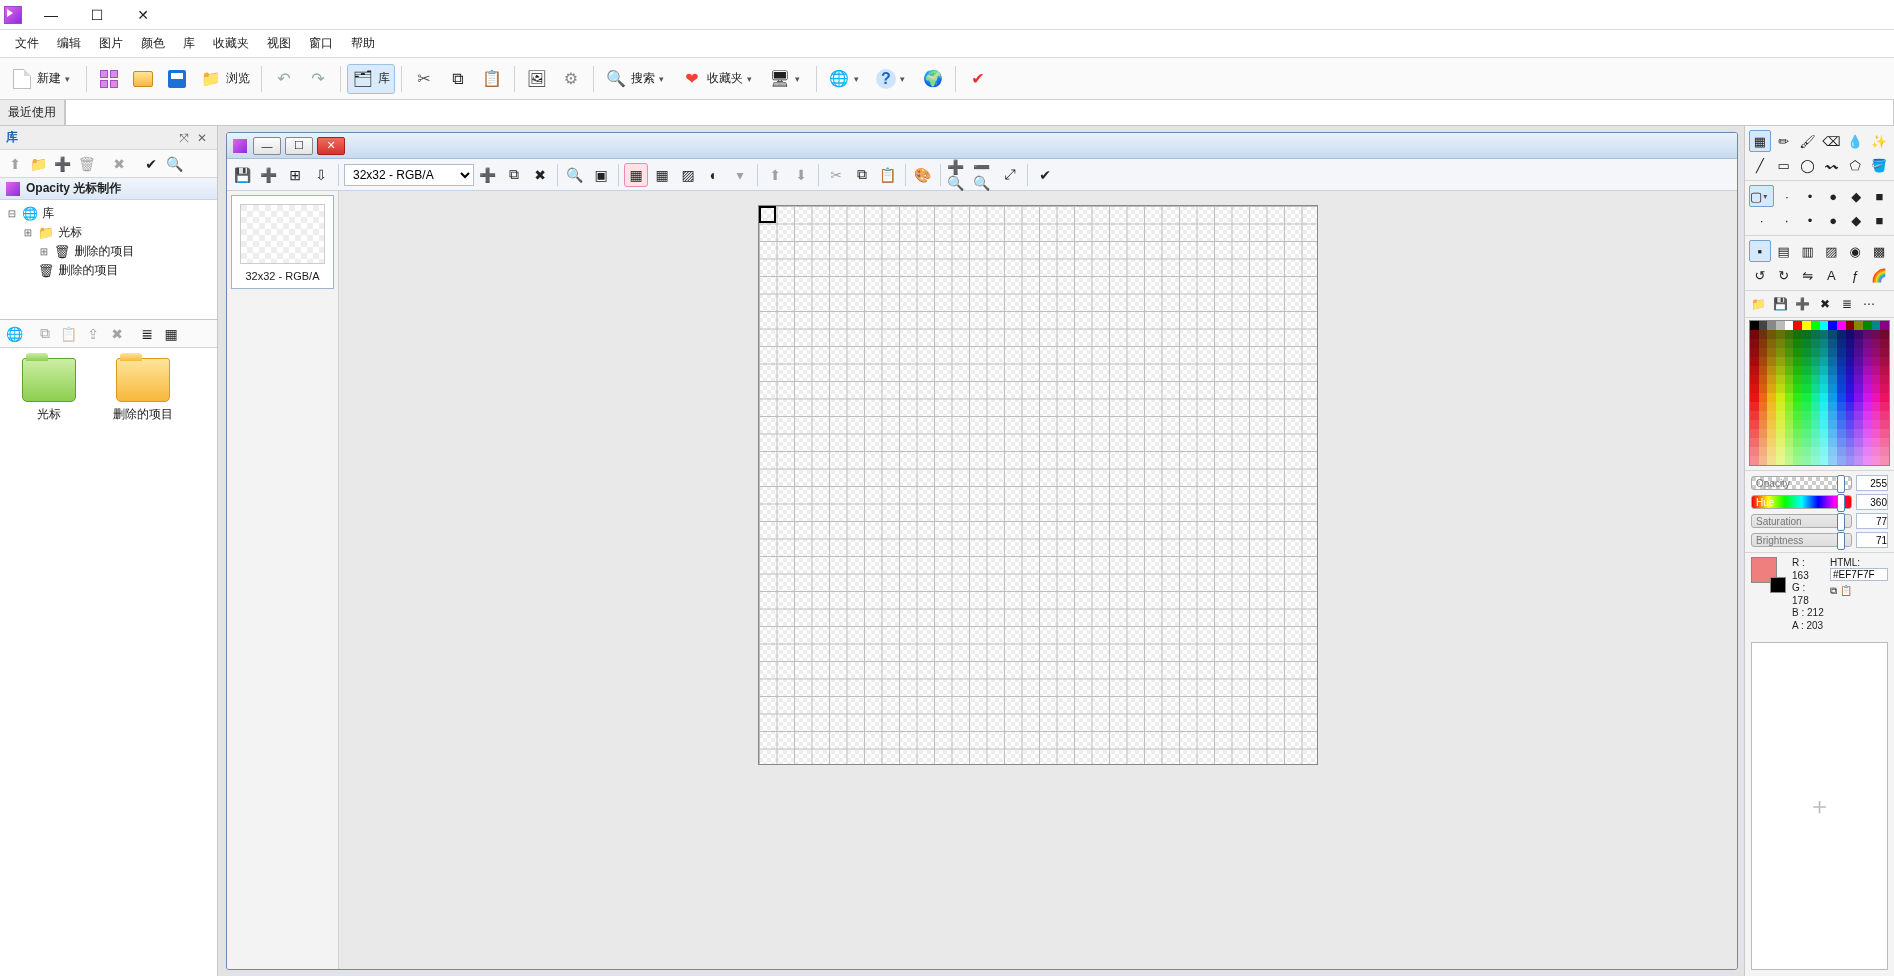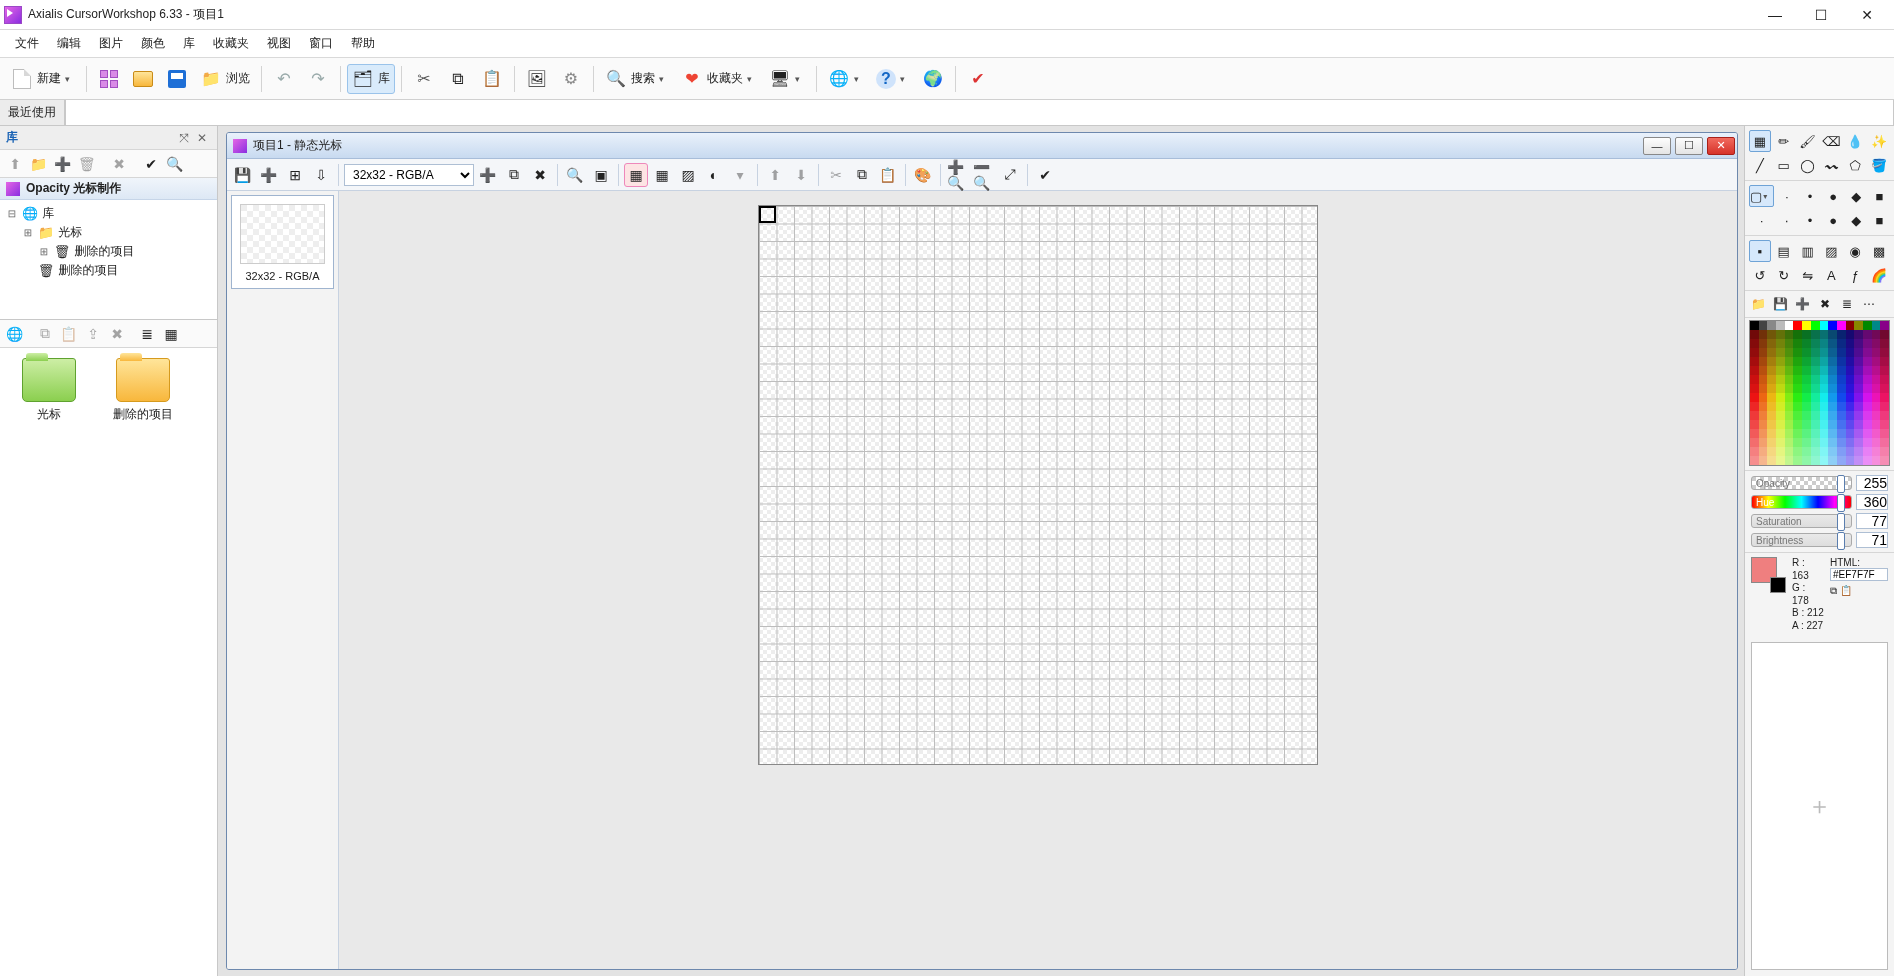"Axialis CursorWorkshop 6.33 - 项目1" div.title { html: <div>Axialis CursorWorkshop 6.33 - 项目1</div> -> none }
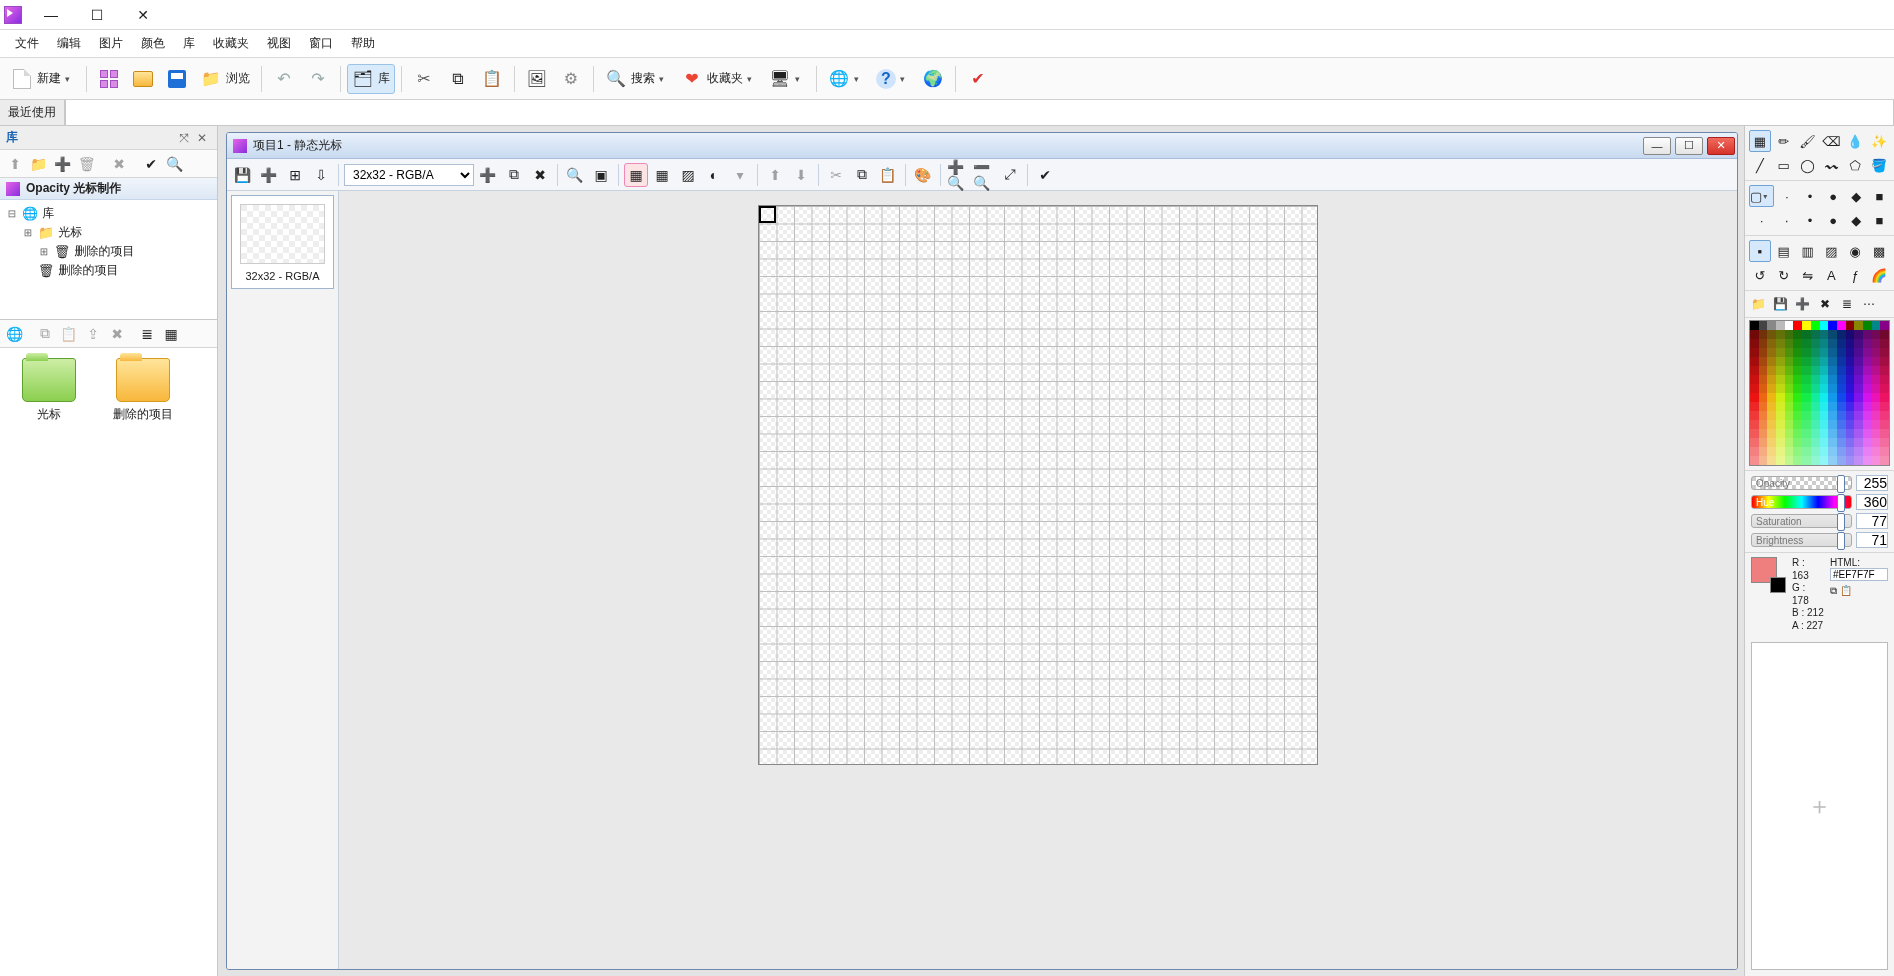"项目1 - 静态光标" span.t { html: <span>项目1 - 静态光标</span> -> none }
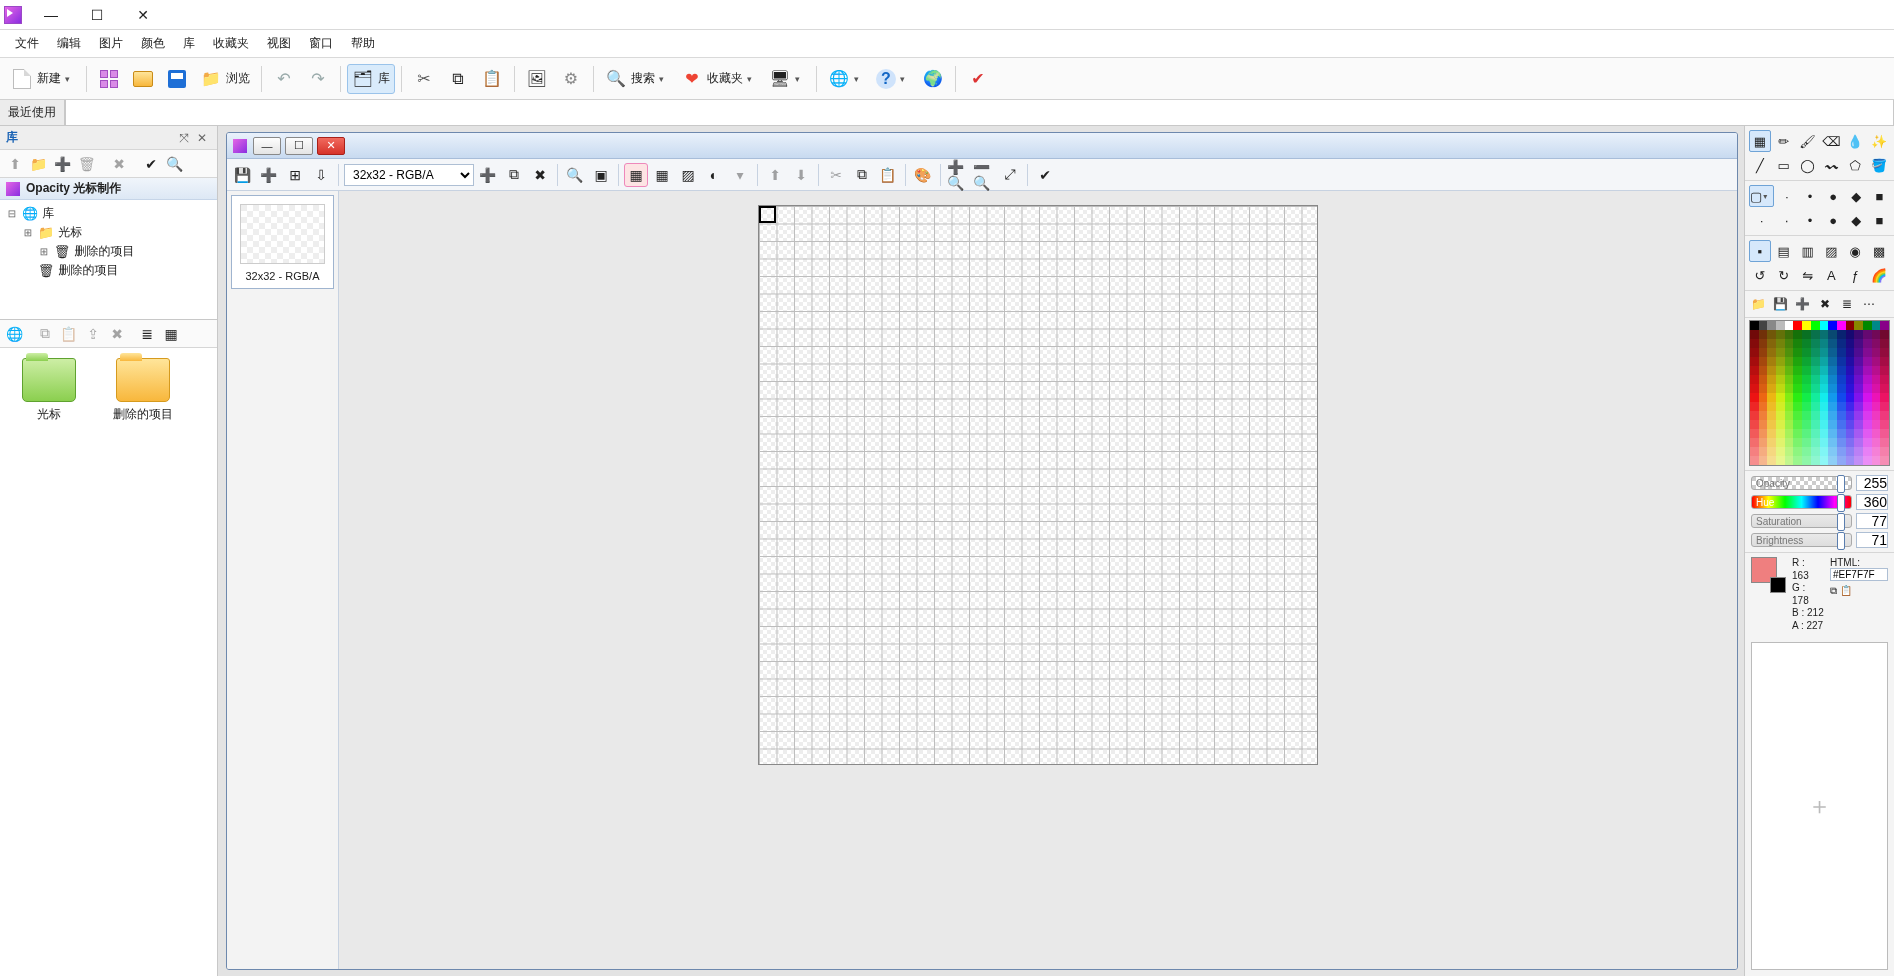"255" .slider-row input { font-size: 14px -> 10px }
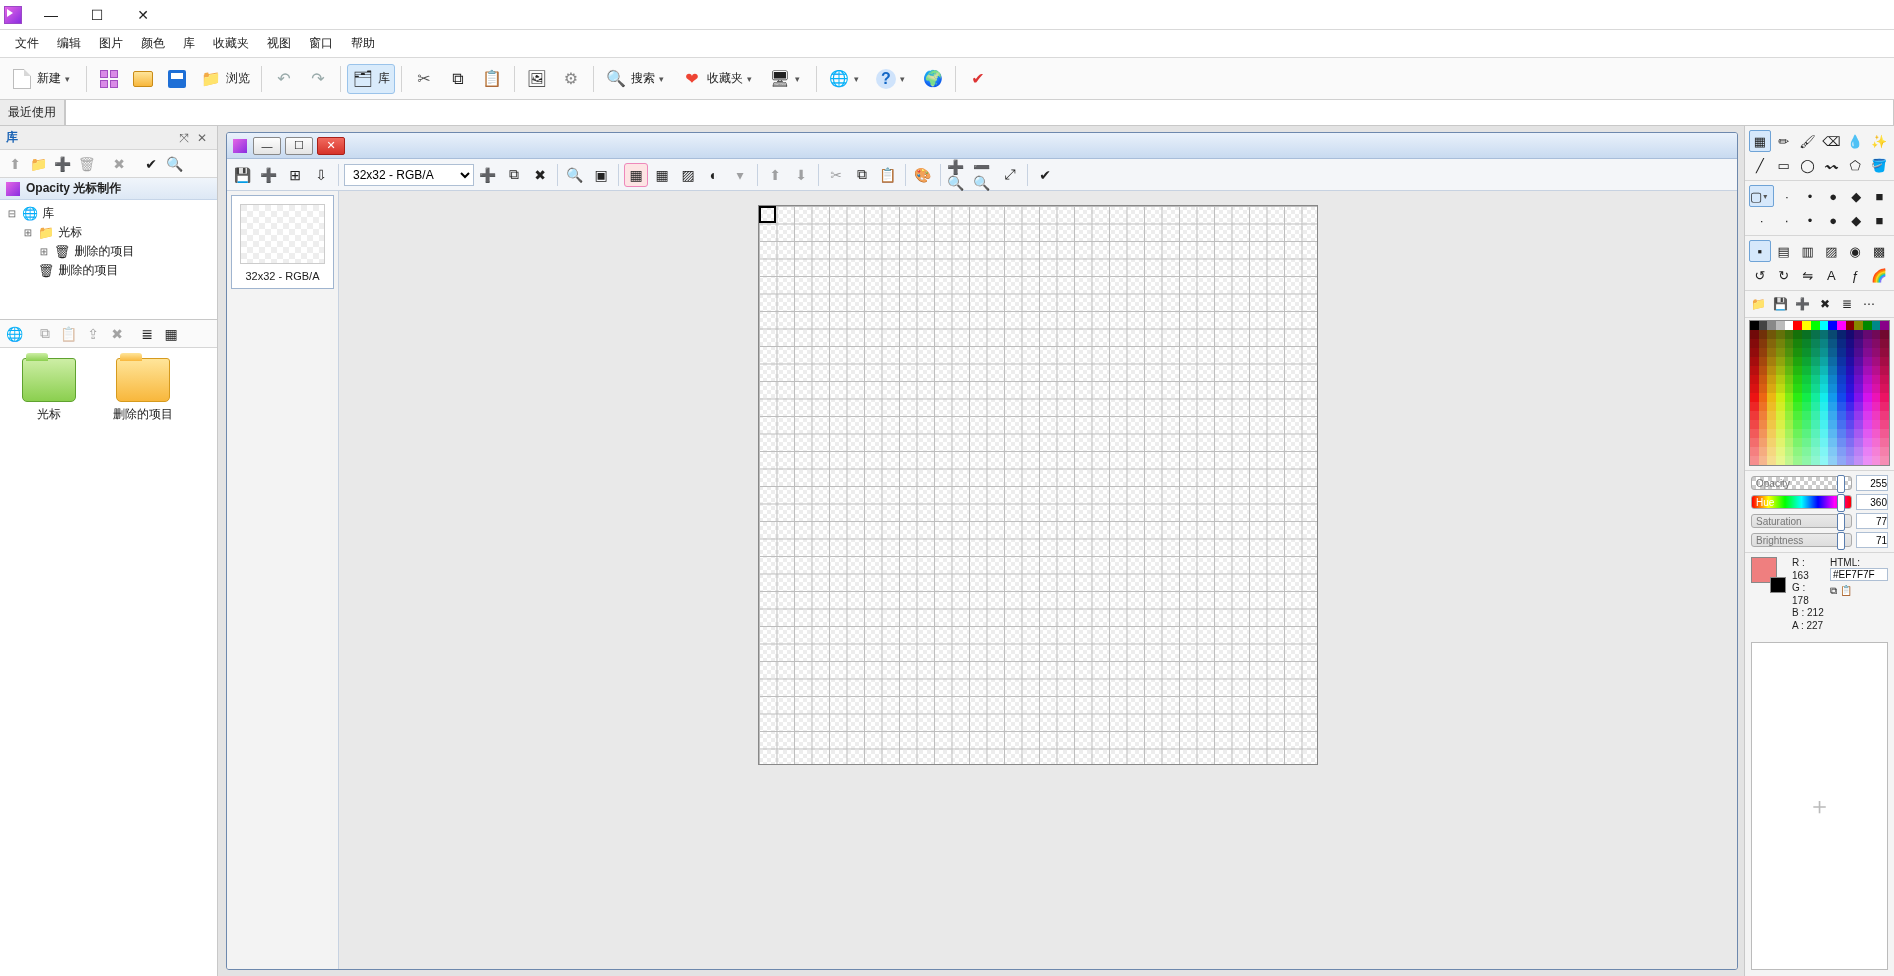"A : 227" div { text: 227 -> 203 }
